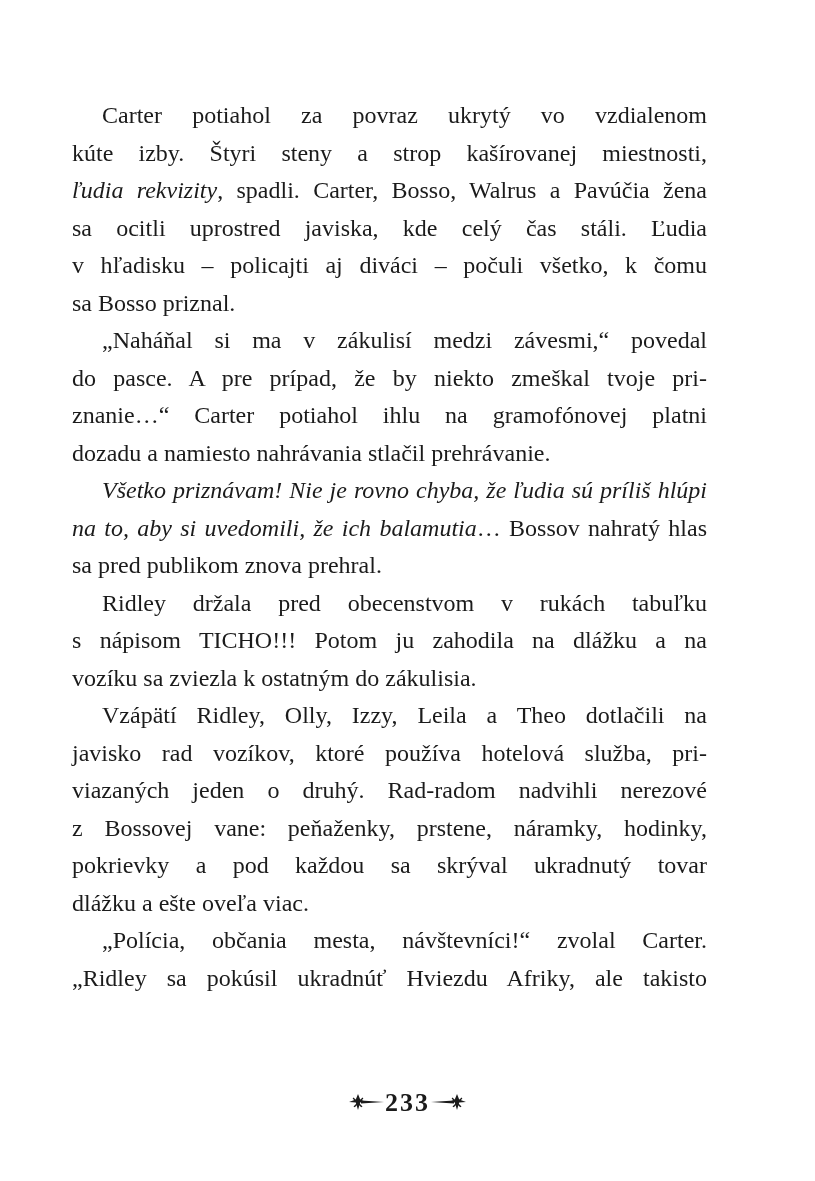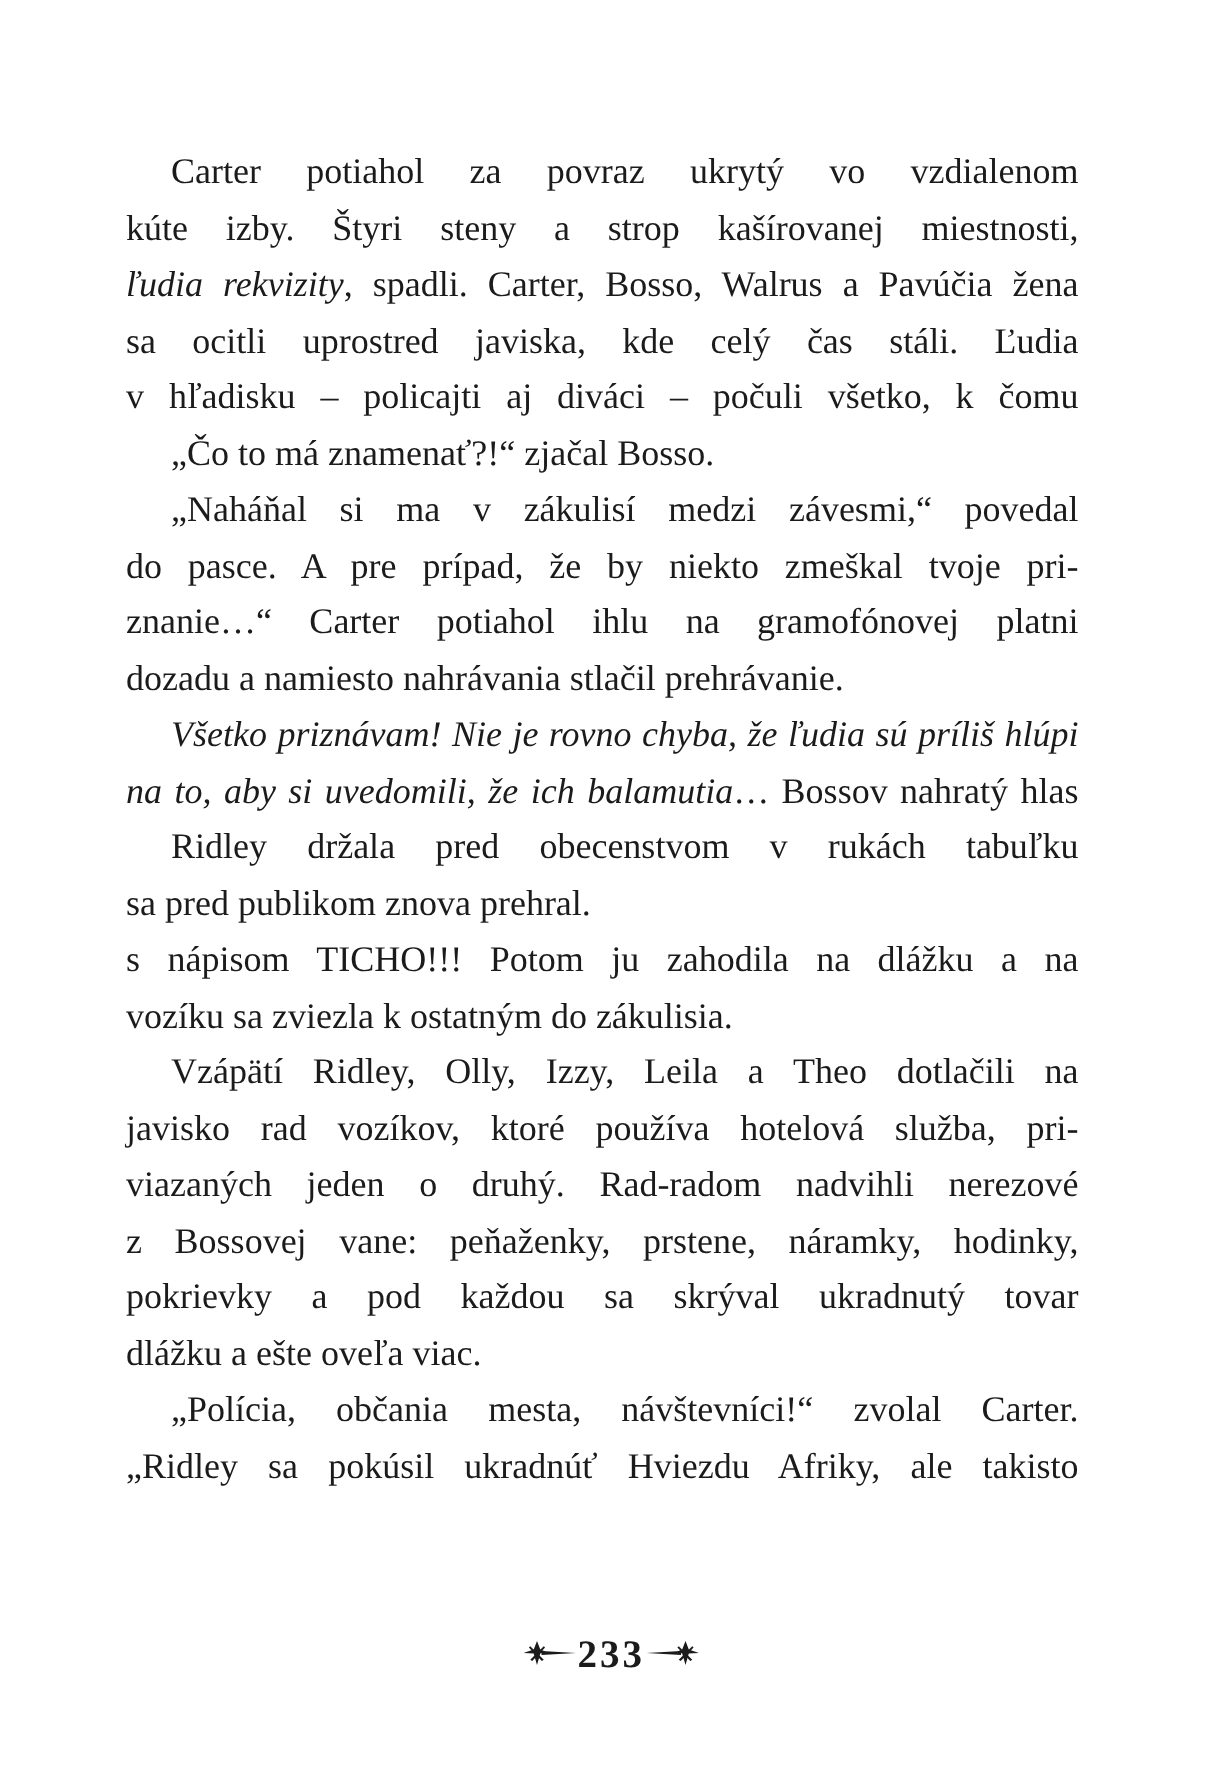"Carter potiahol za povraz ukrytý" #text-block { left: 84px -> 72px }
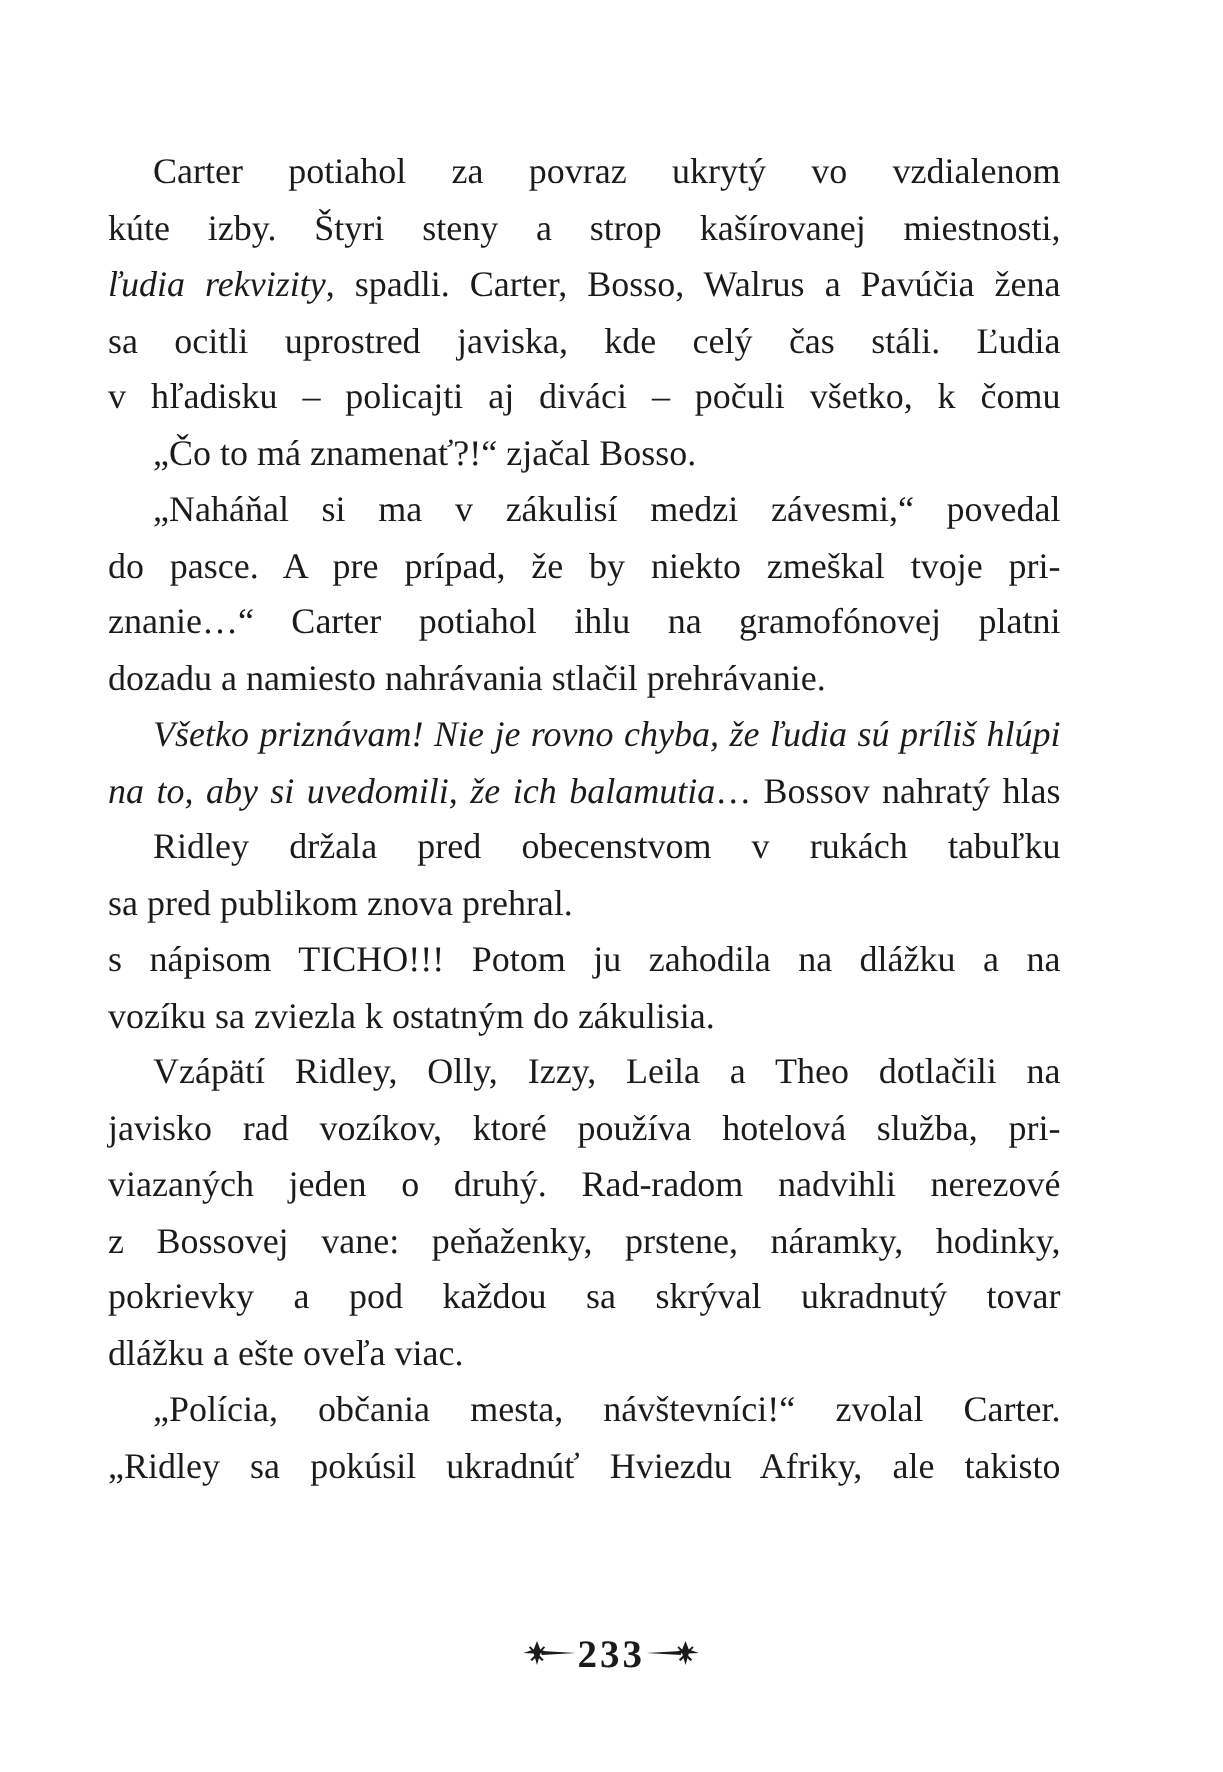"sa Bosso priznal." div.t-line { html: none -> <div><span>sa Bosso priznal.</span></div> }
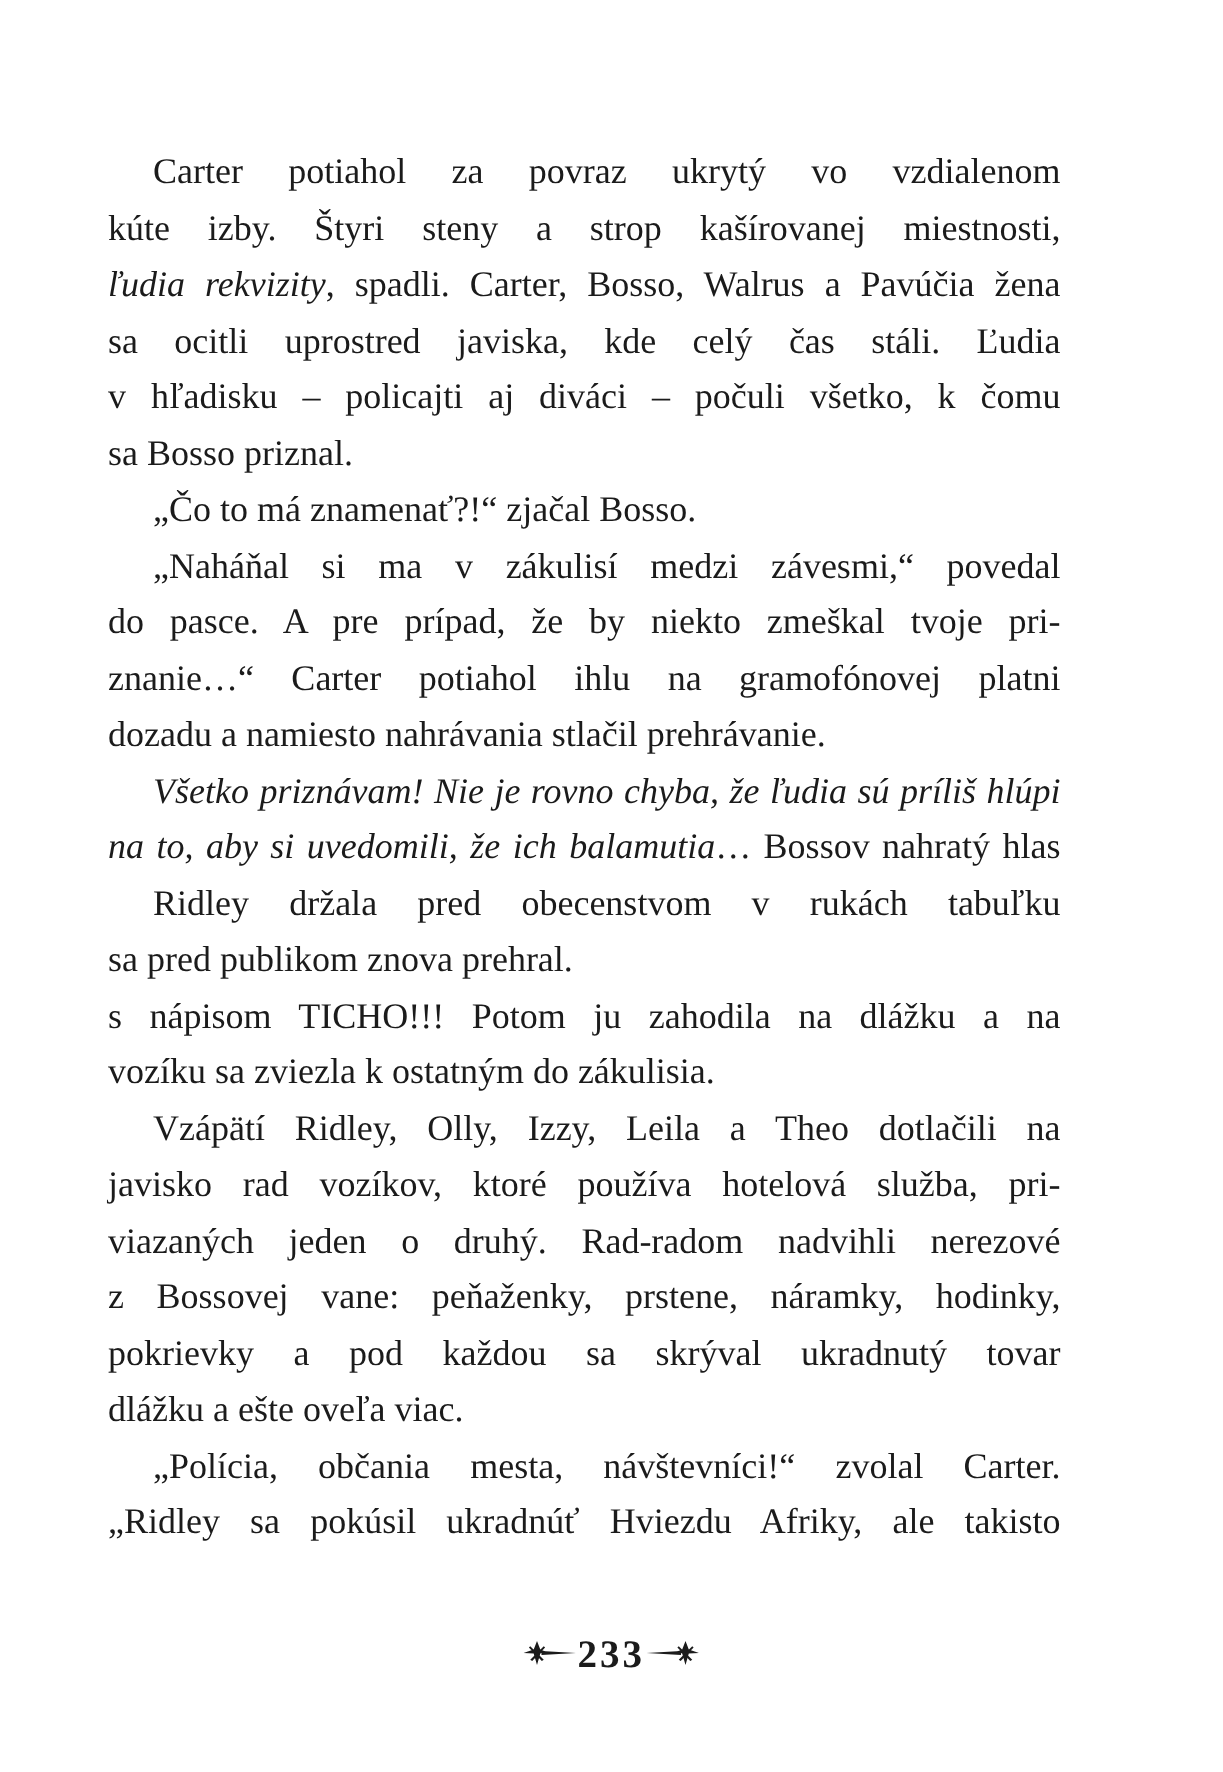"„Čo to má znamenať?!“ zjačal" div.t-line { html: <div><span>„Čo to má znamenať?!“ zjačal Bosso.</span></div> -> none }
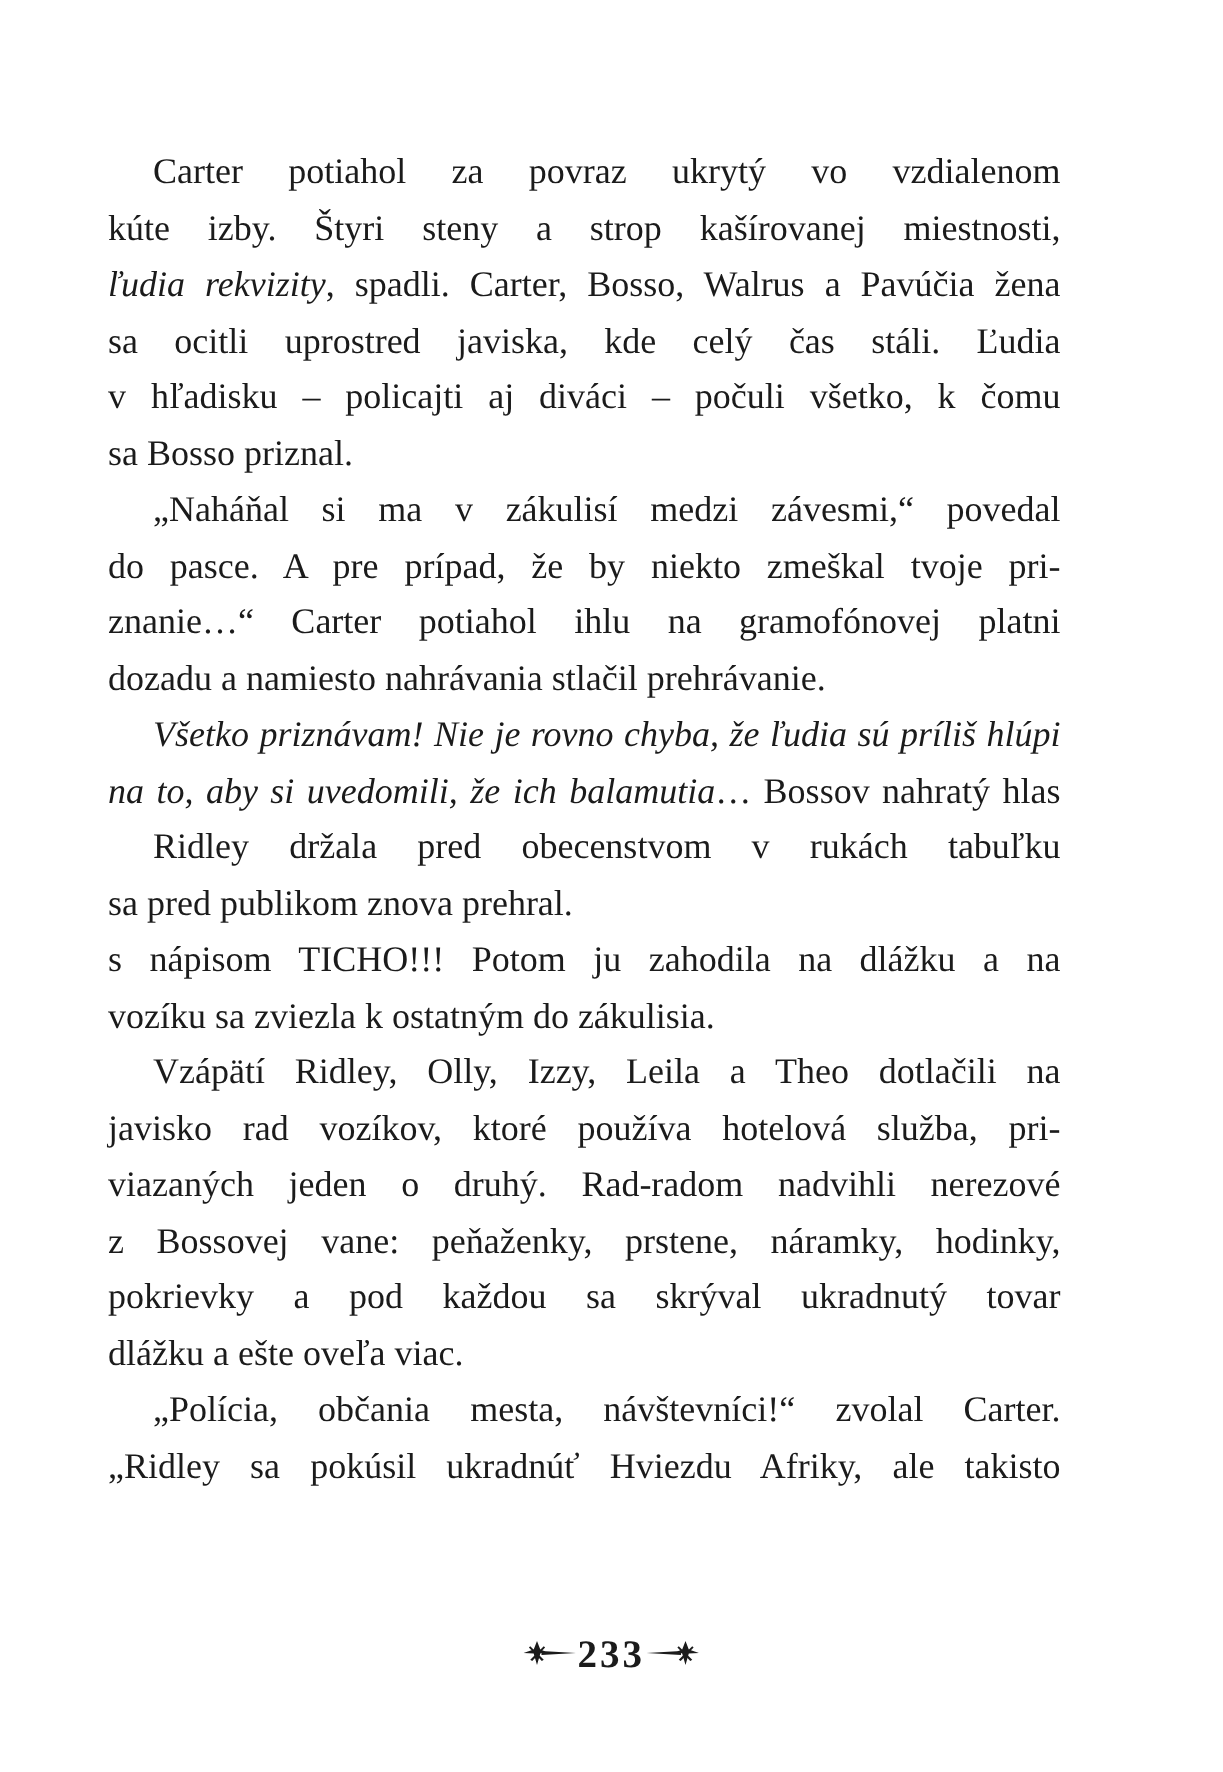"Ridley držala pred obecenstvom v" div.t-line { order: before "sa pred publikom znova prehral." -> after "sa pred publikom znova prehral." }
